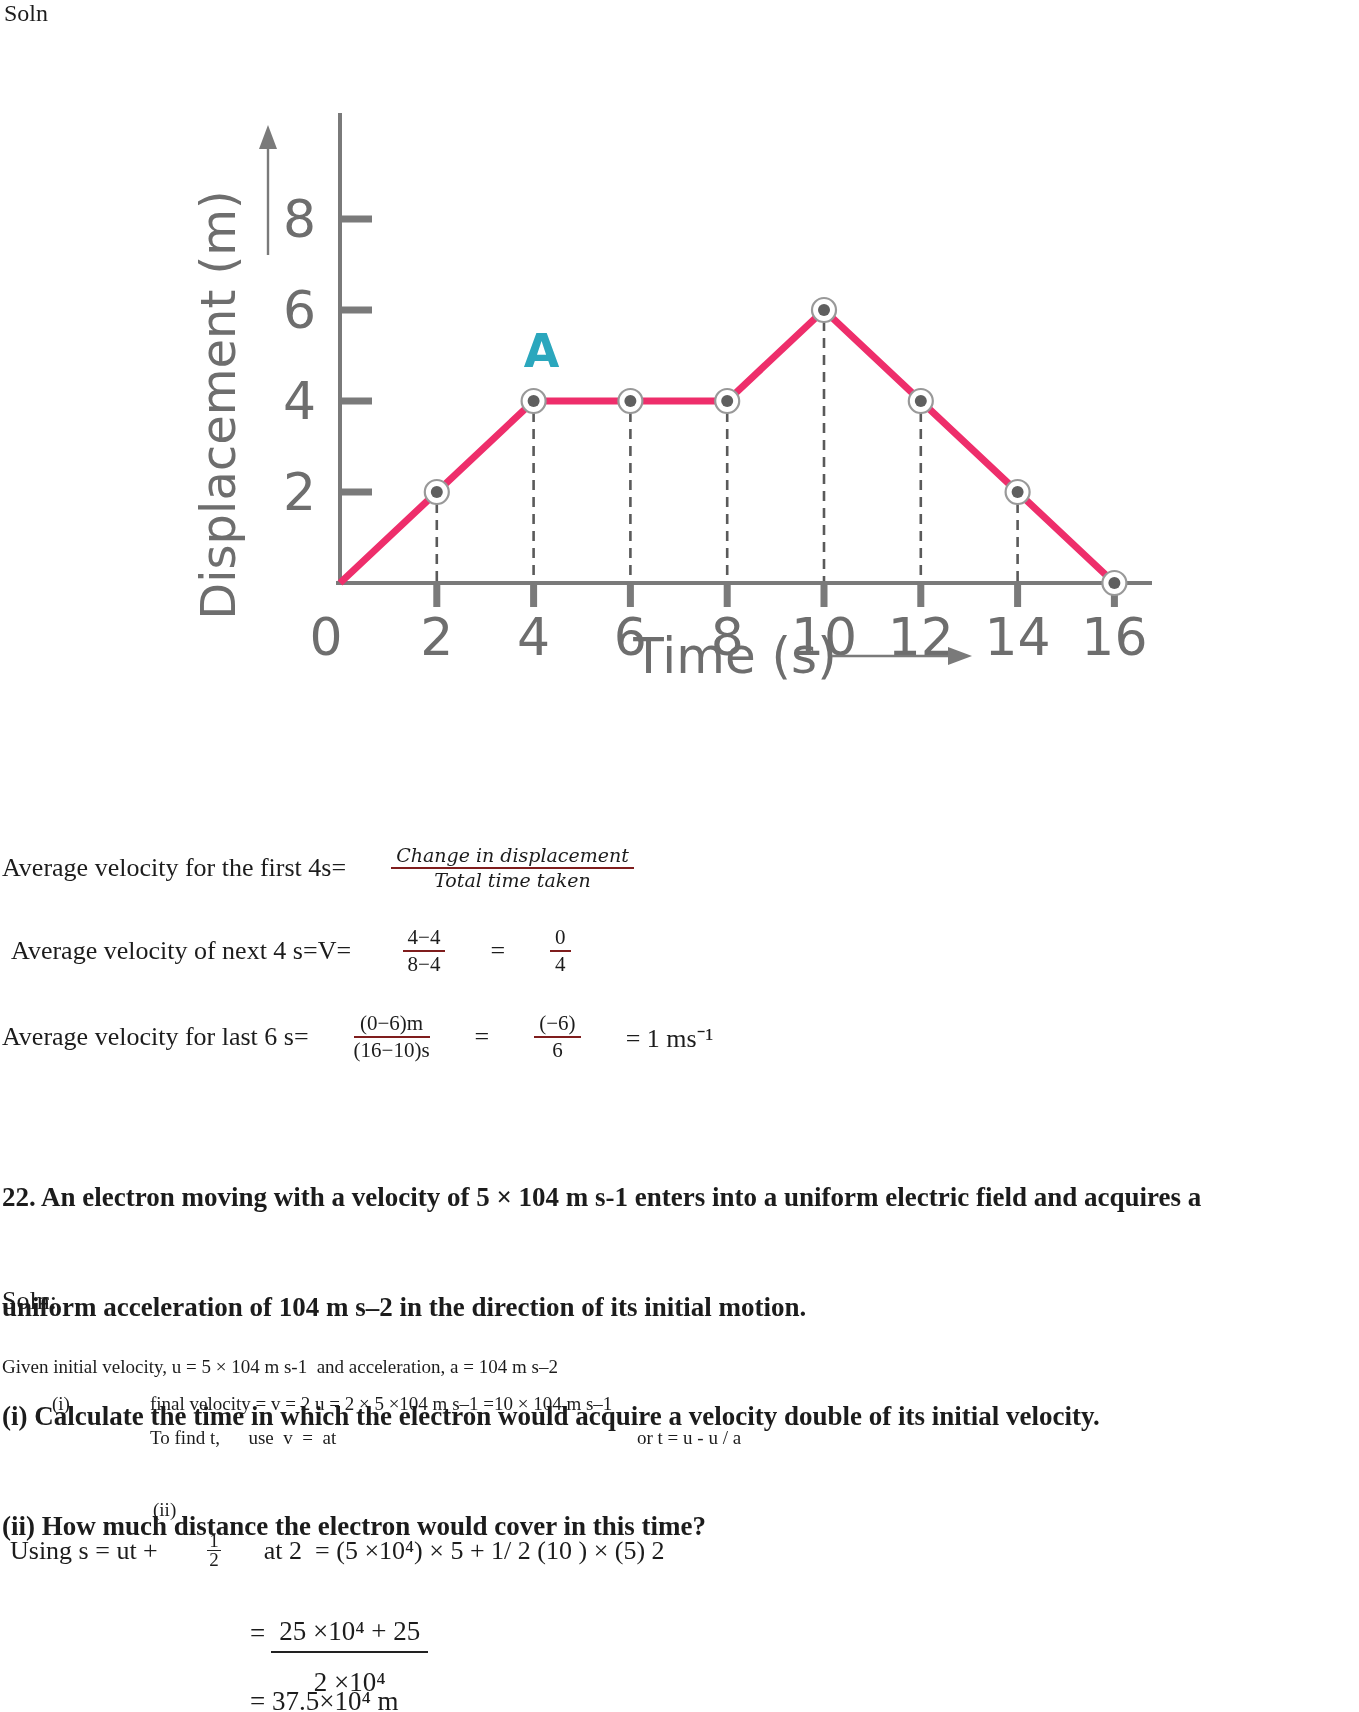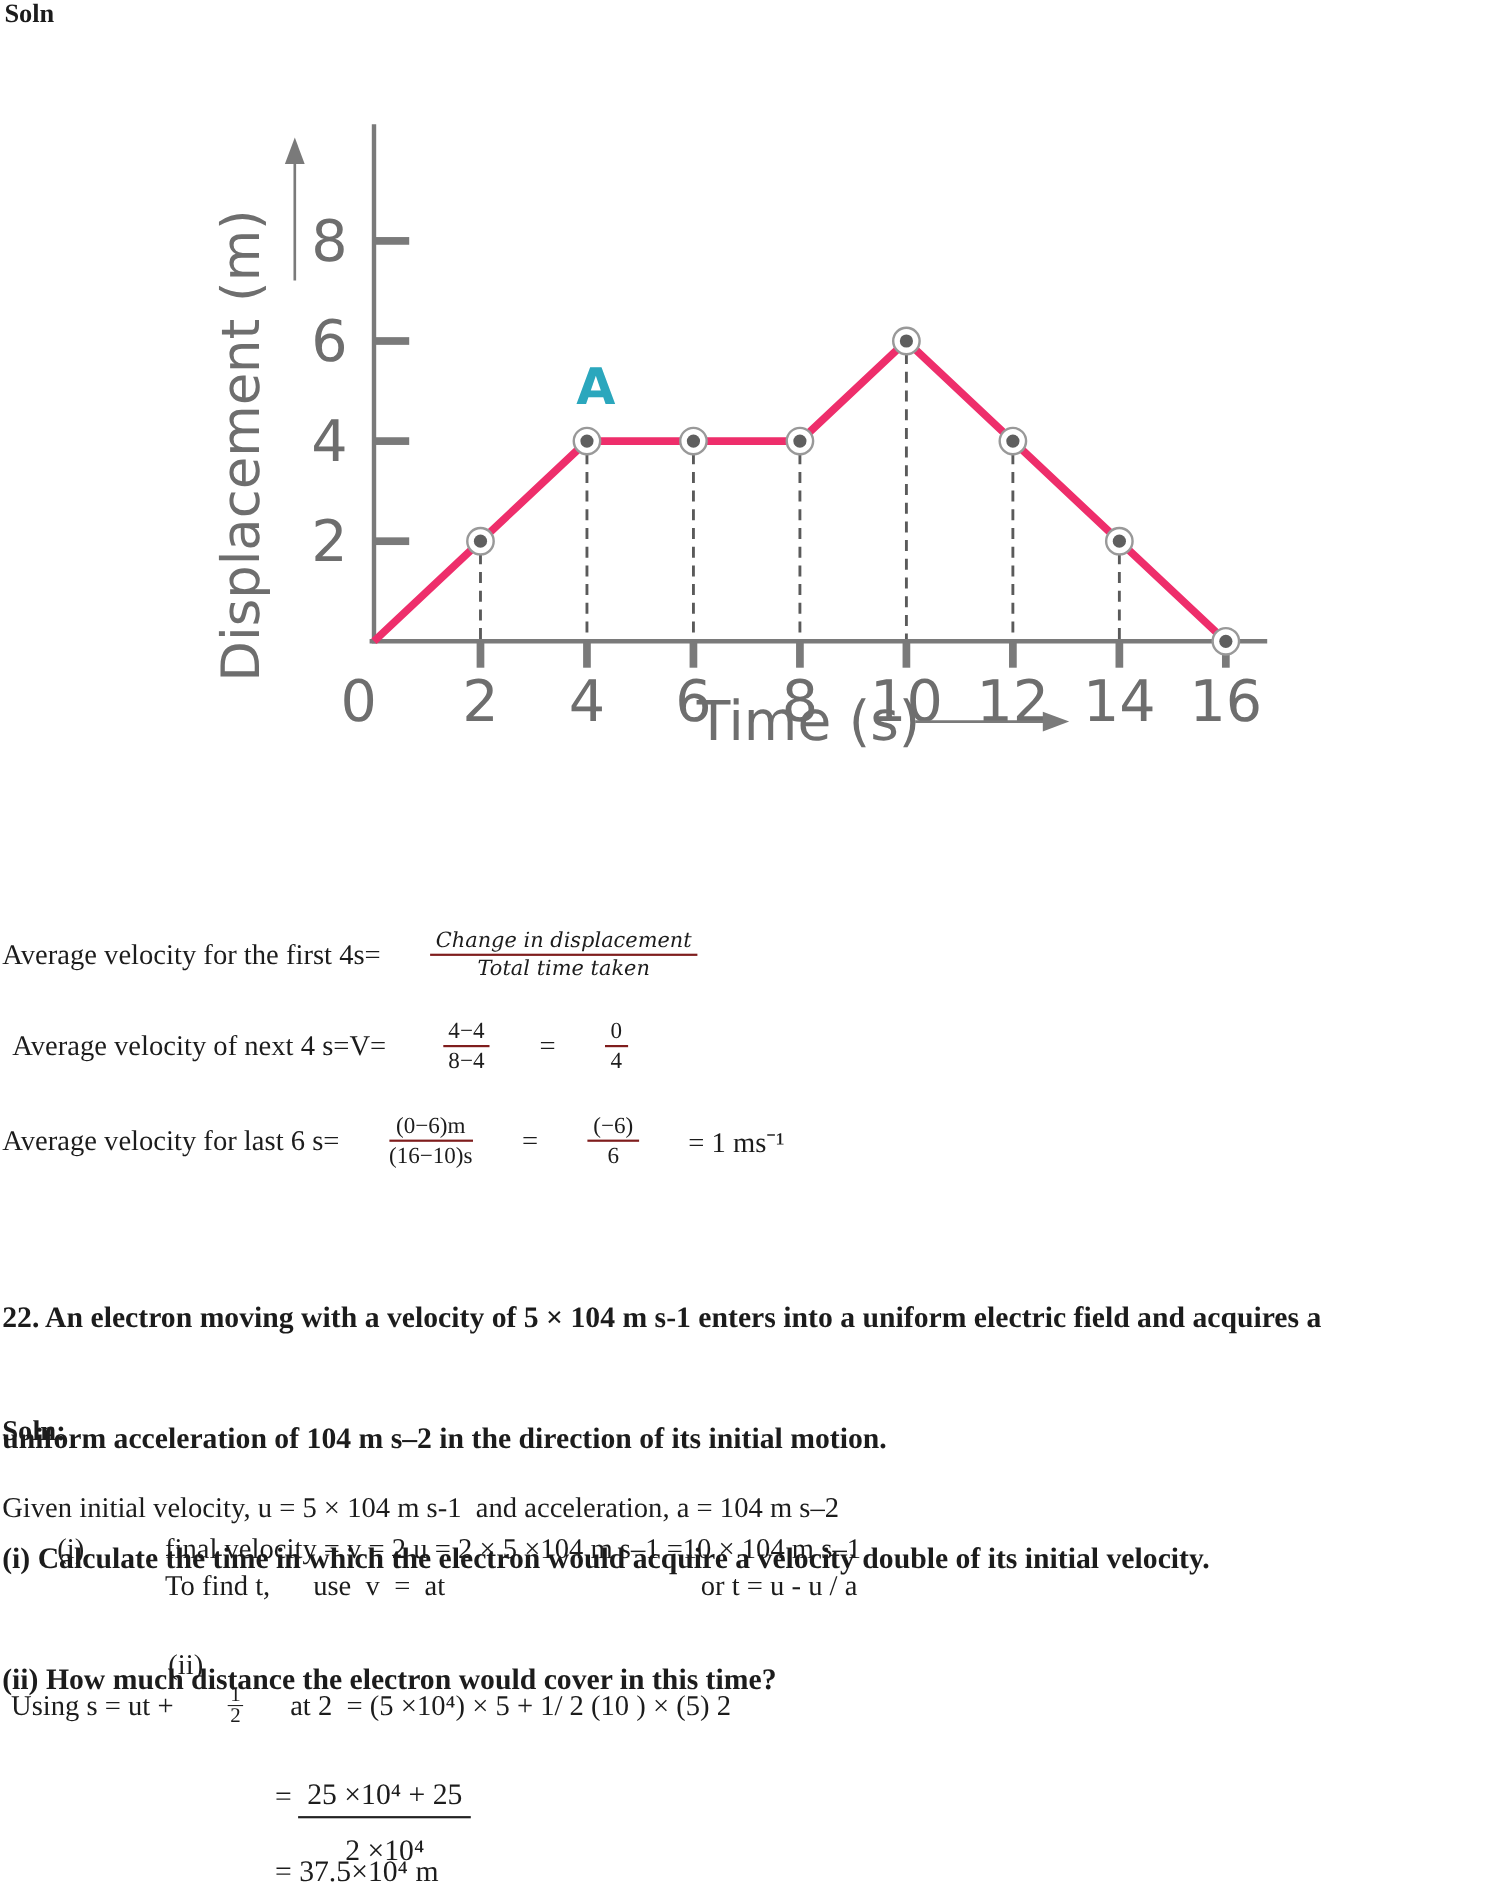"Soln" .hdr { font-weight: bold -> normal }
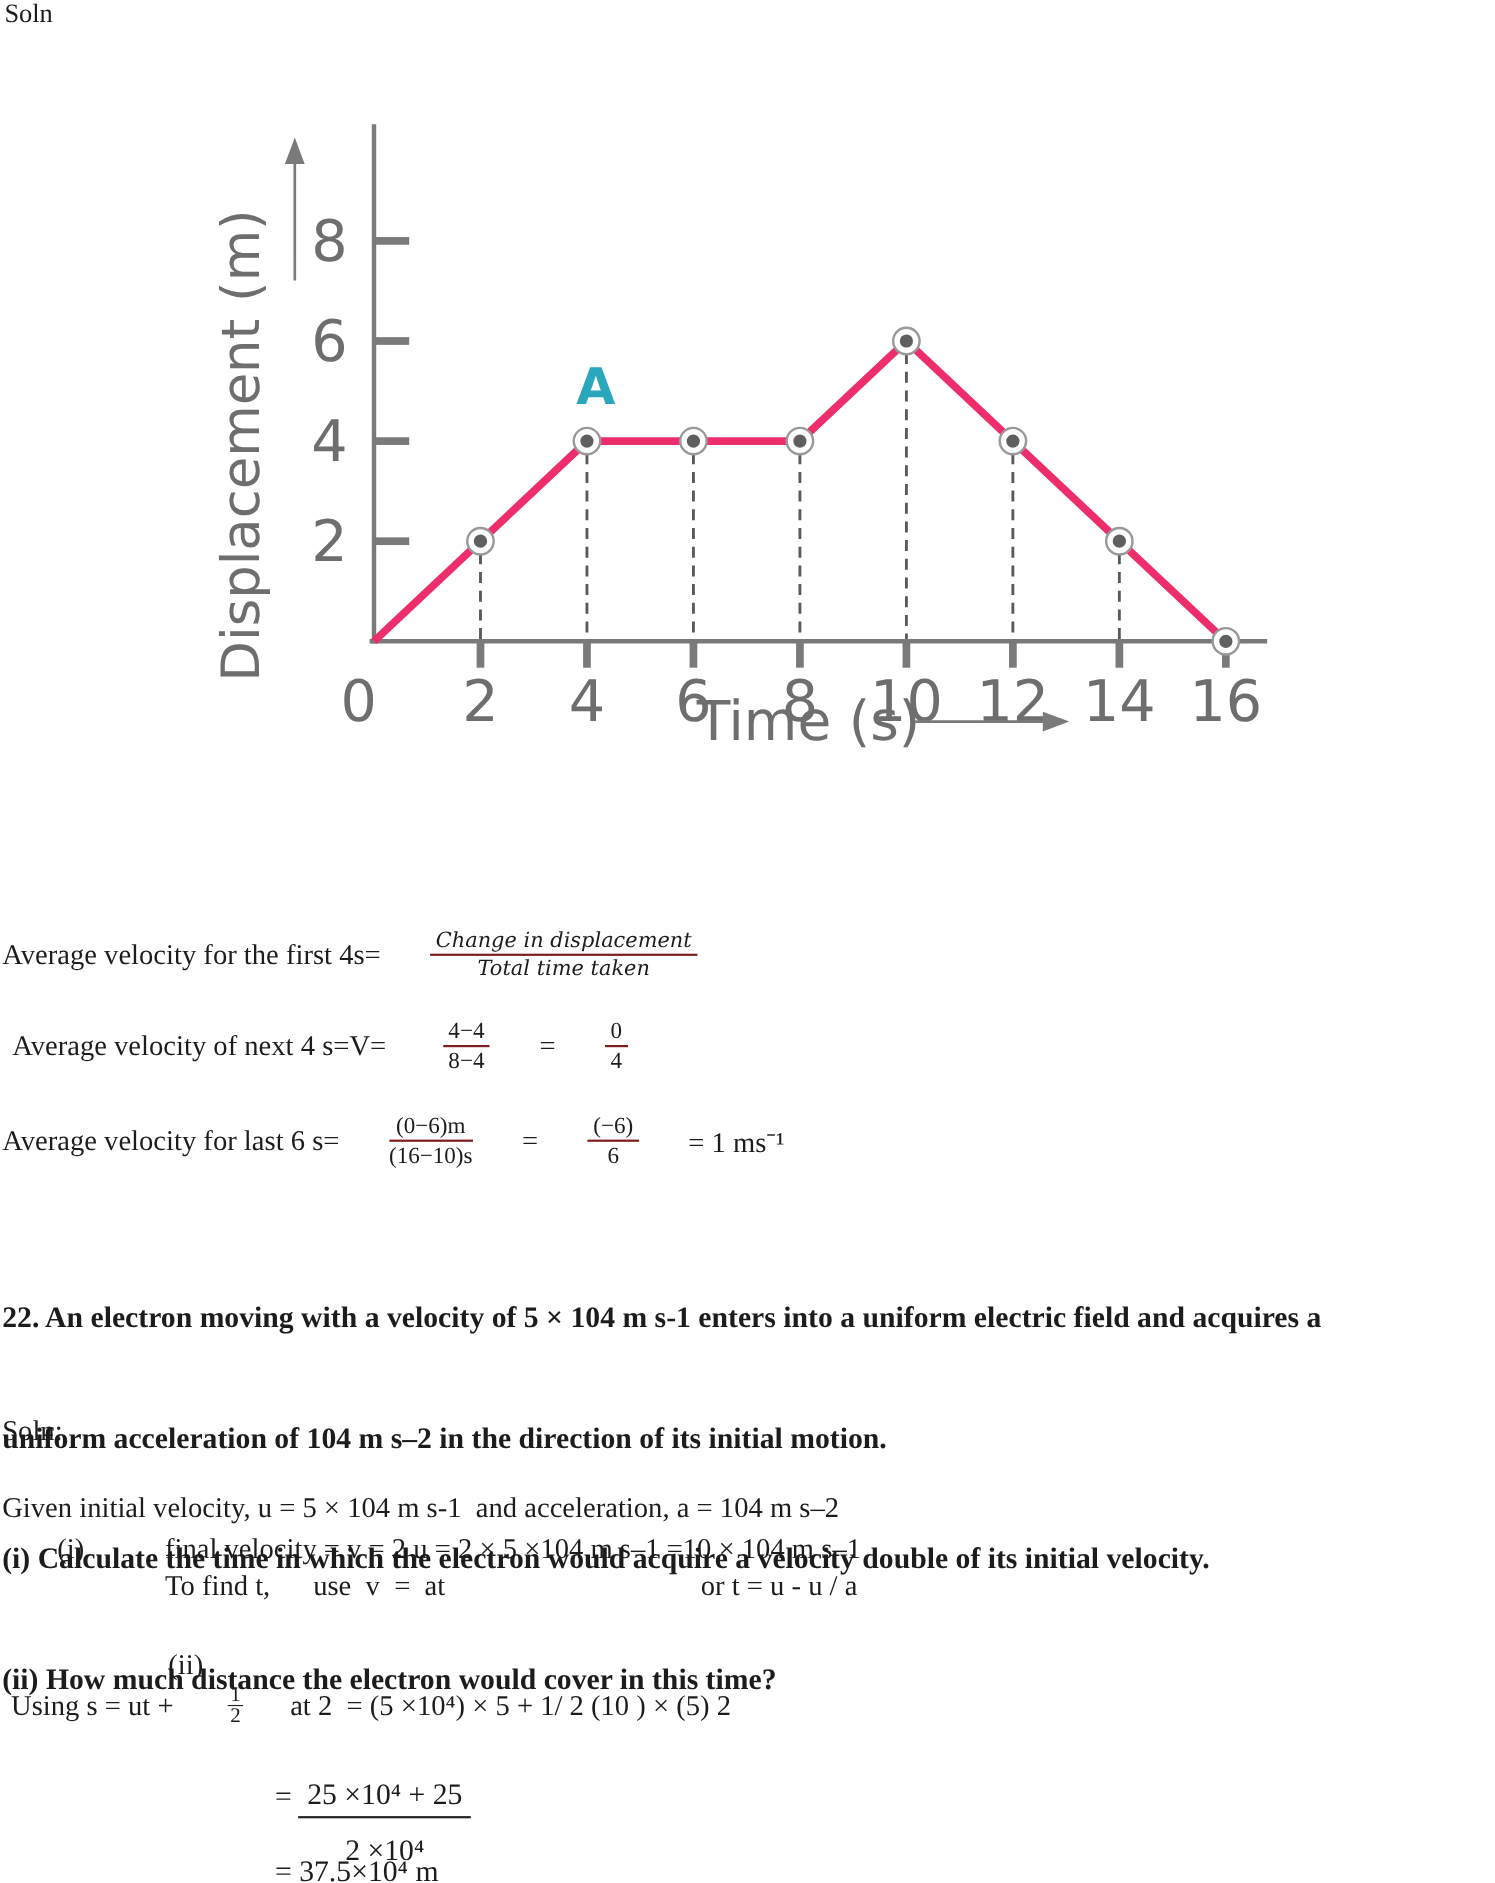"Given initial velocity, u =" .plain { font-size: 26px -> 19px }
